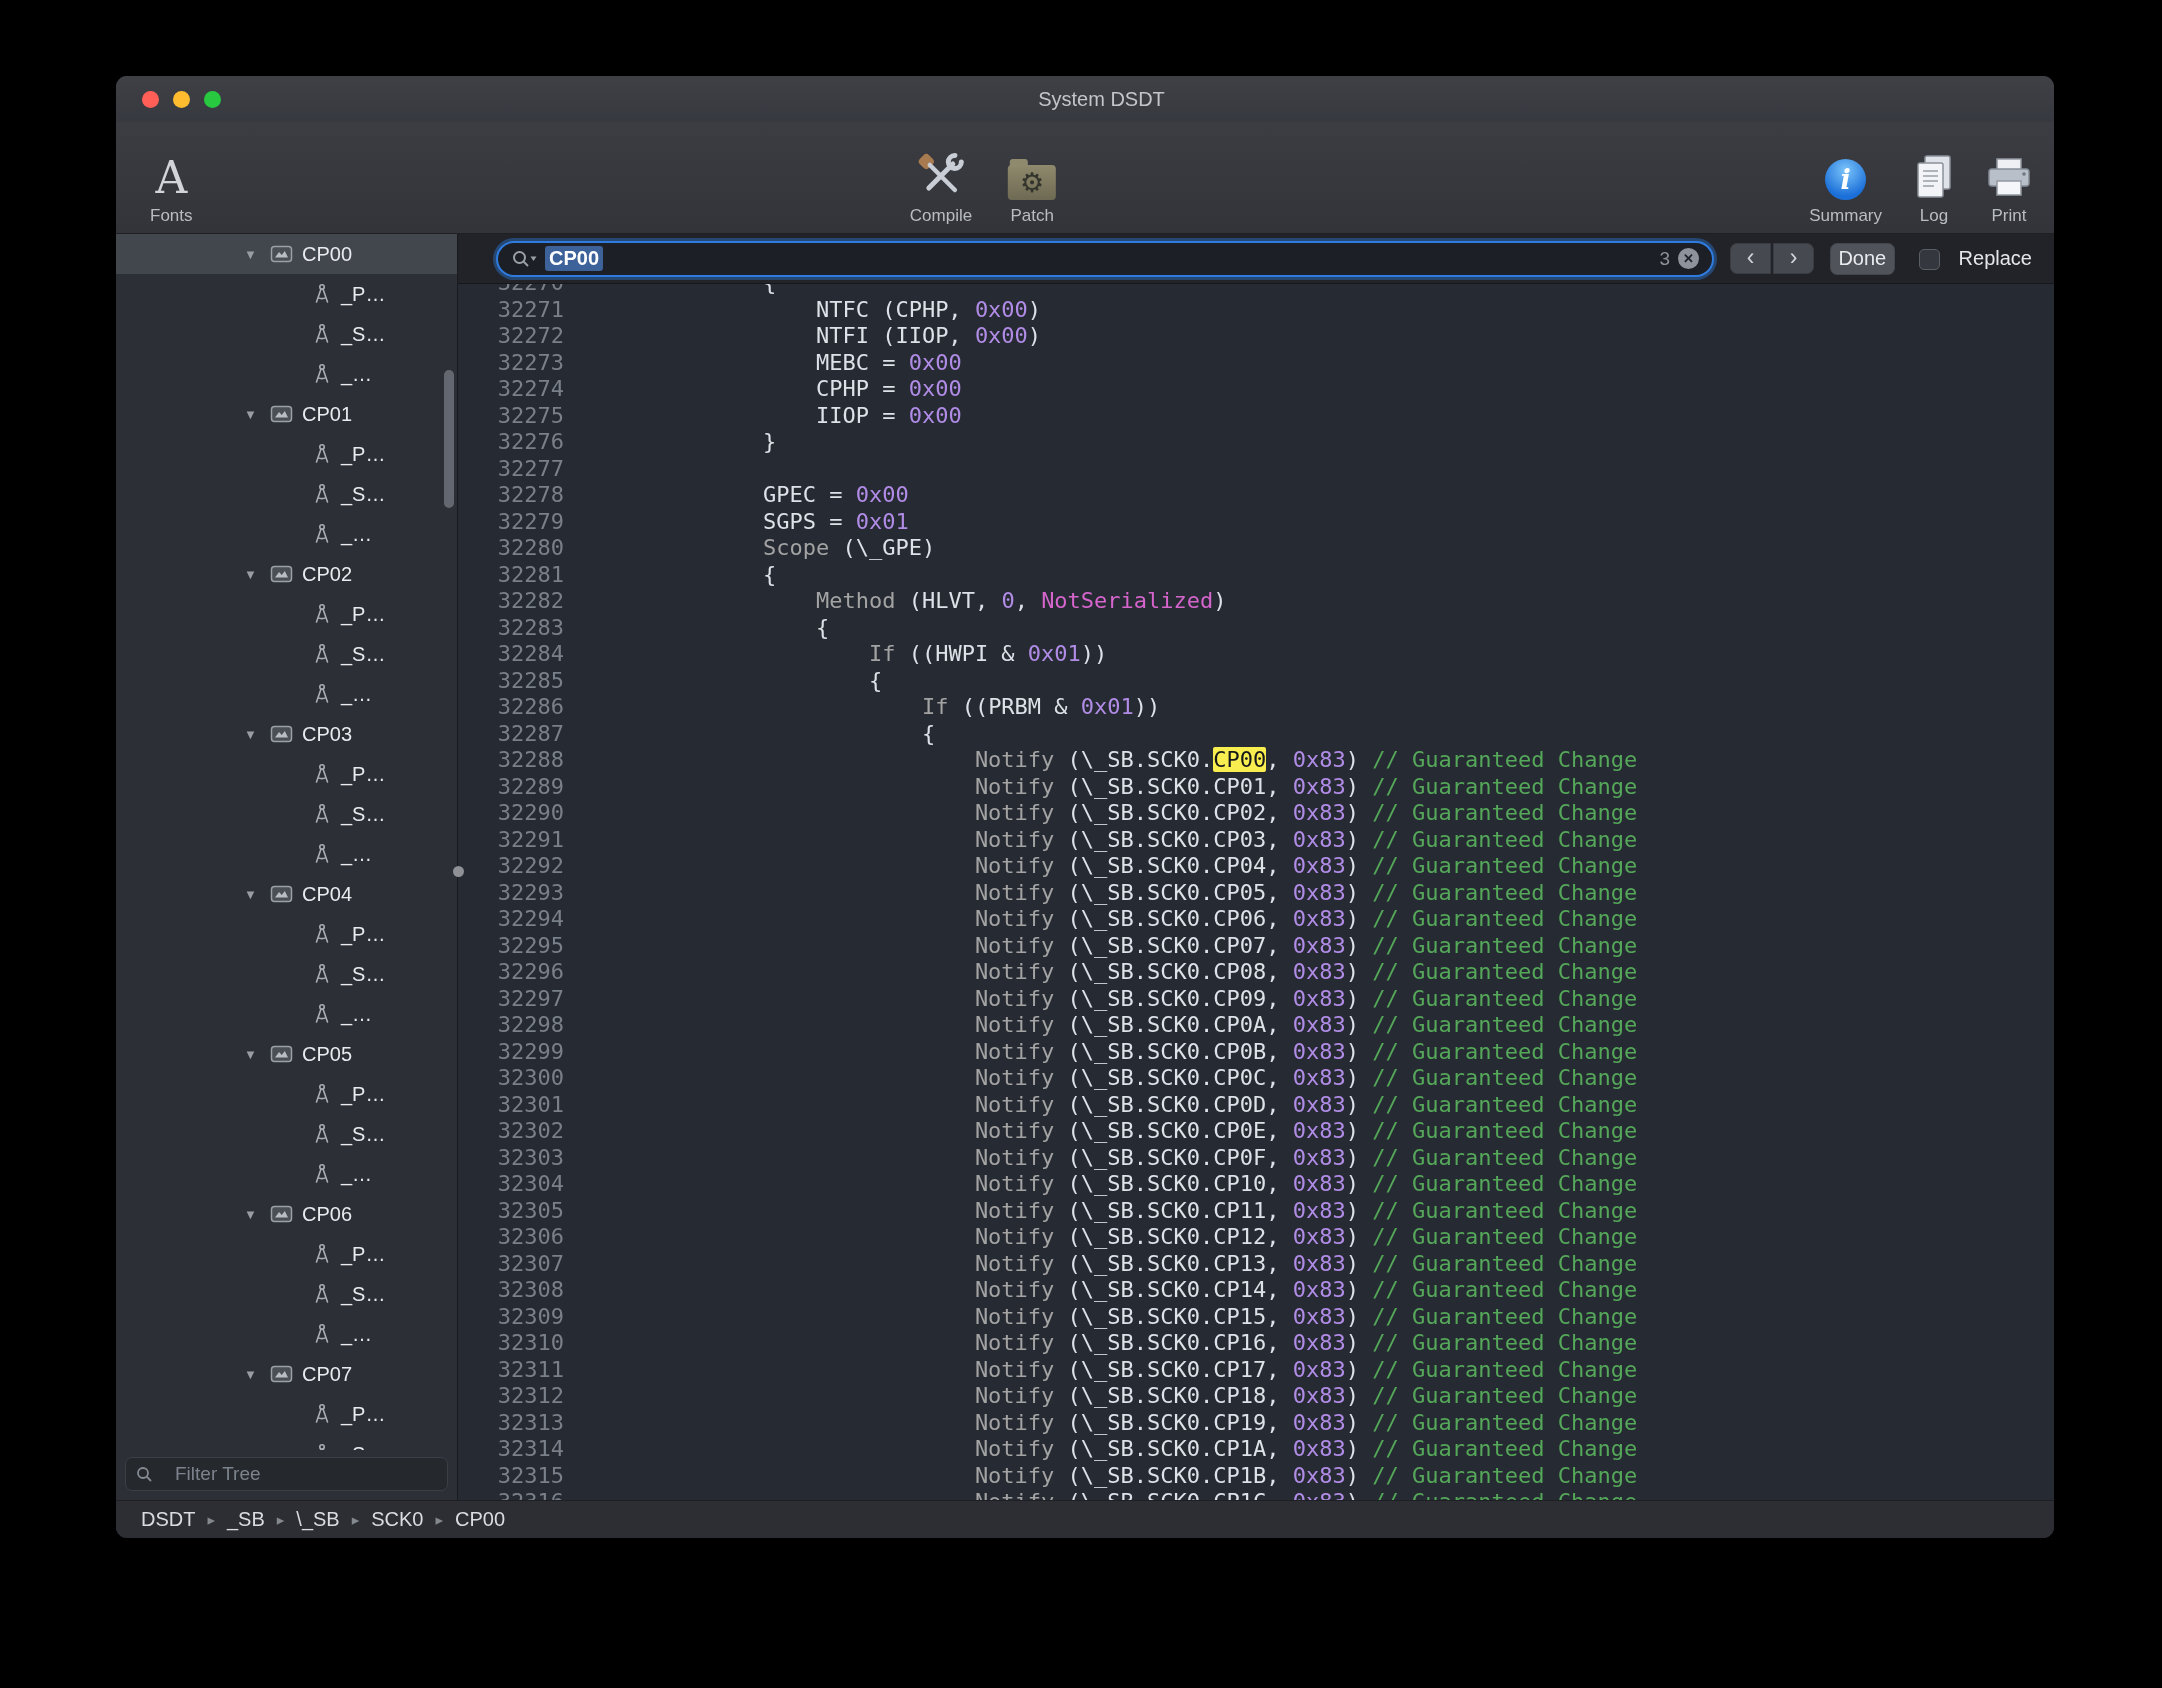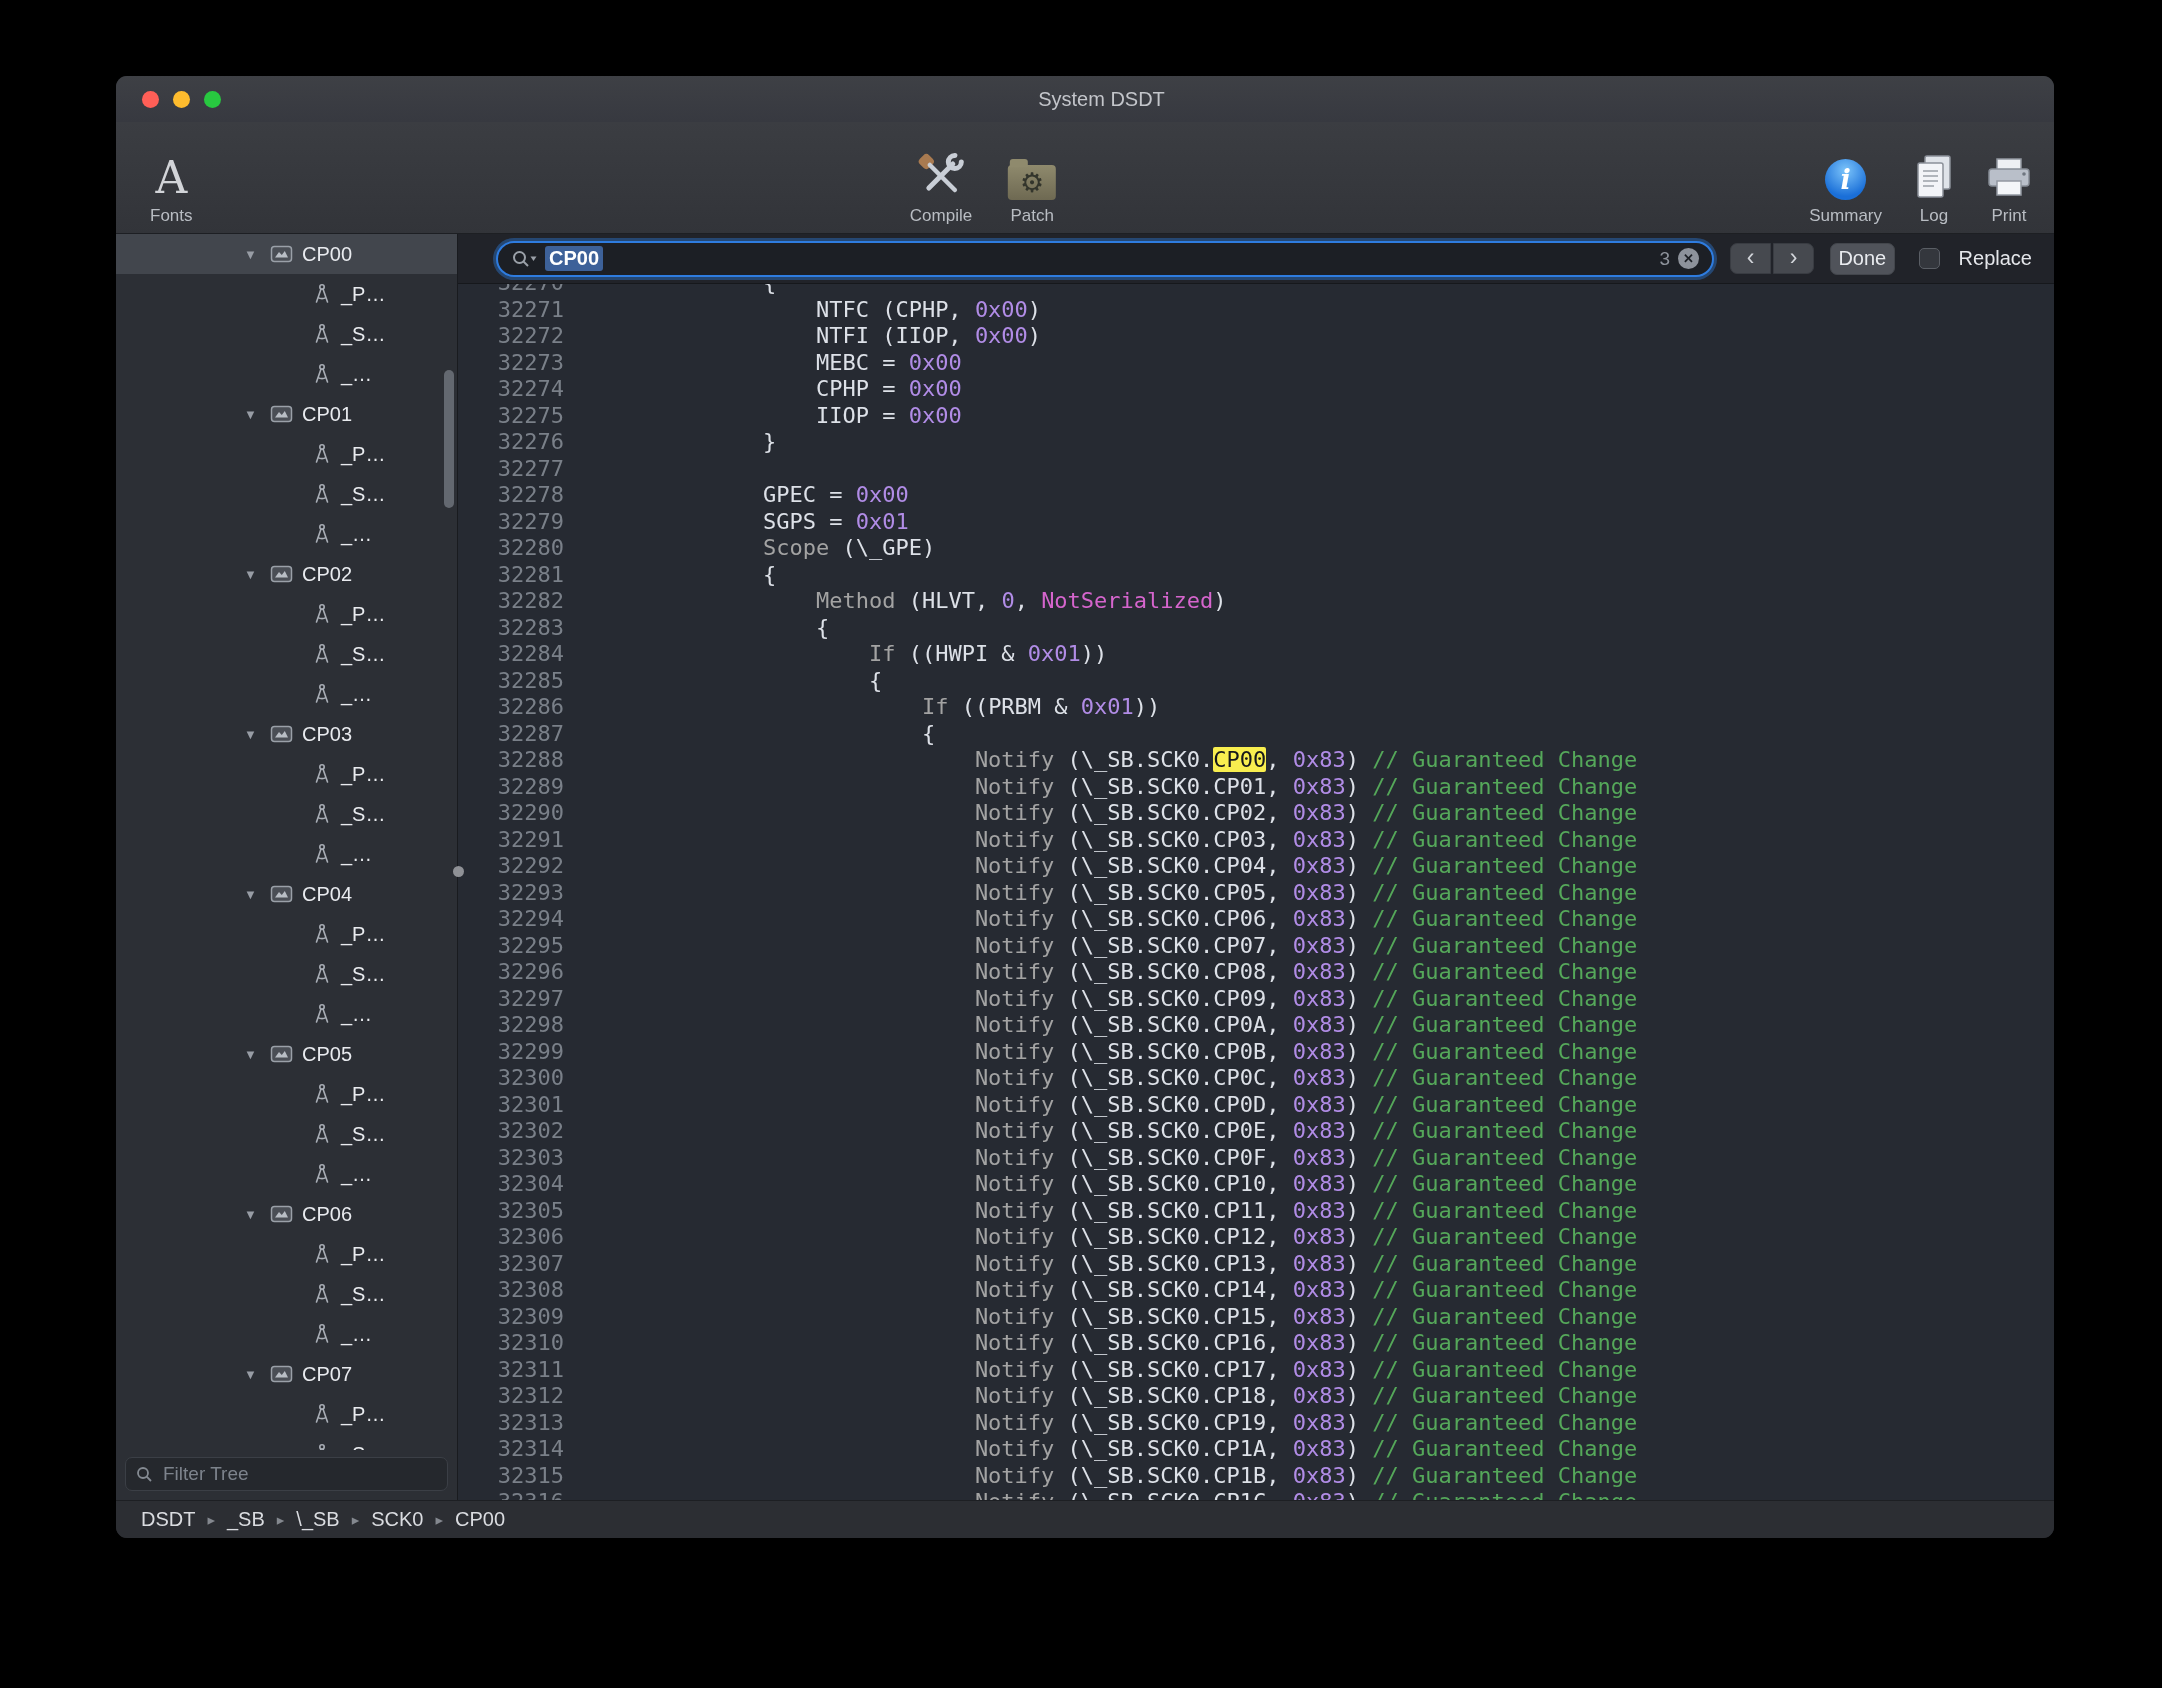"Replace" .replace { align-items: center -> flex-end }
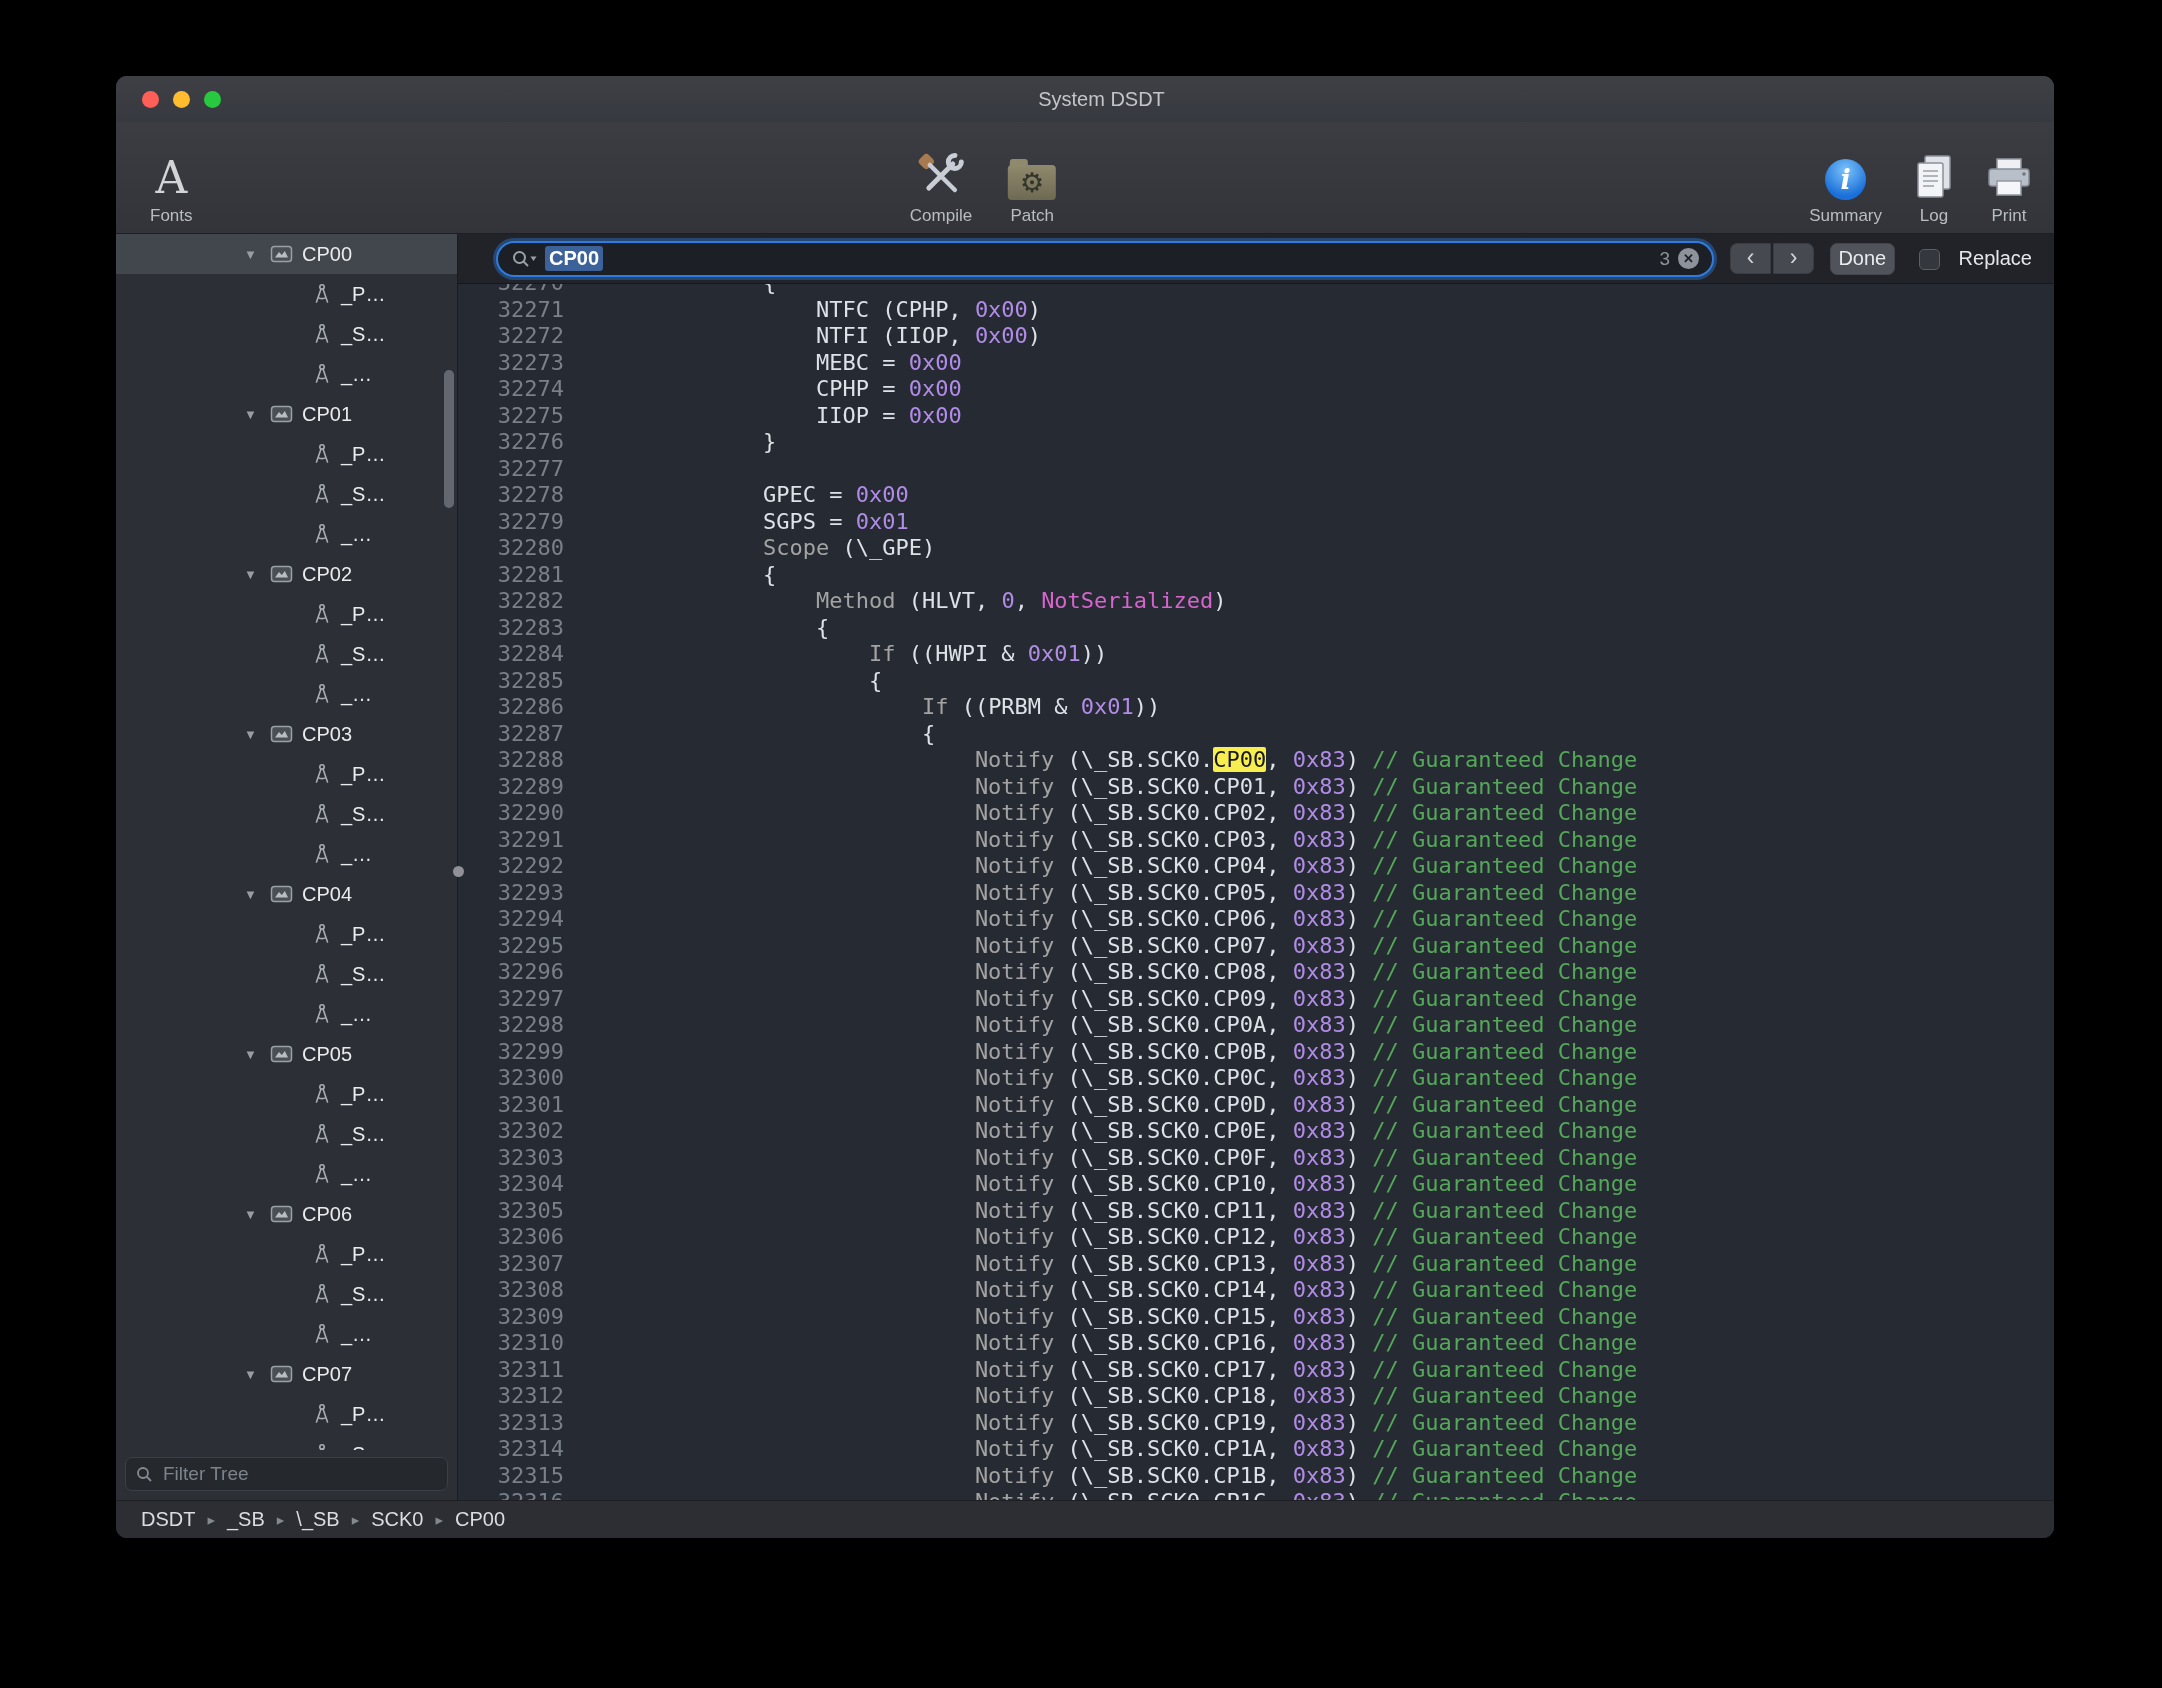"Filter Tree" .filter-field { gap: 8px -> 20px }
